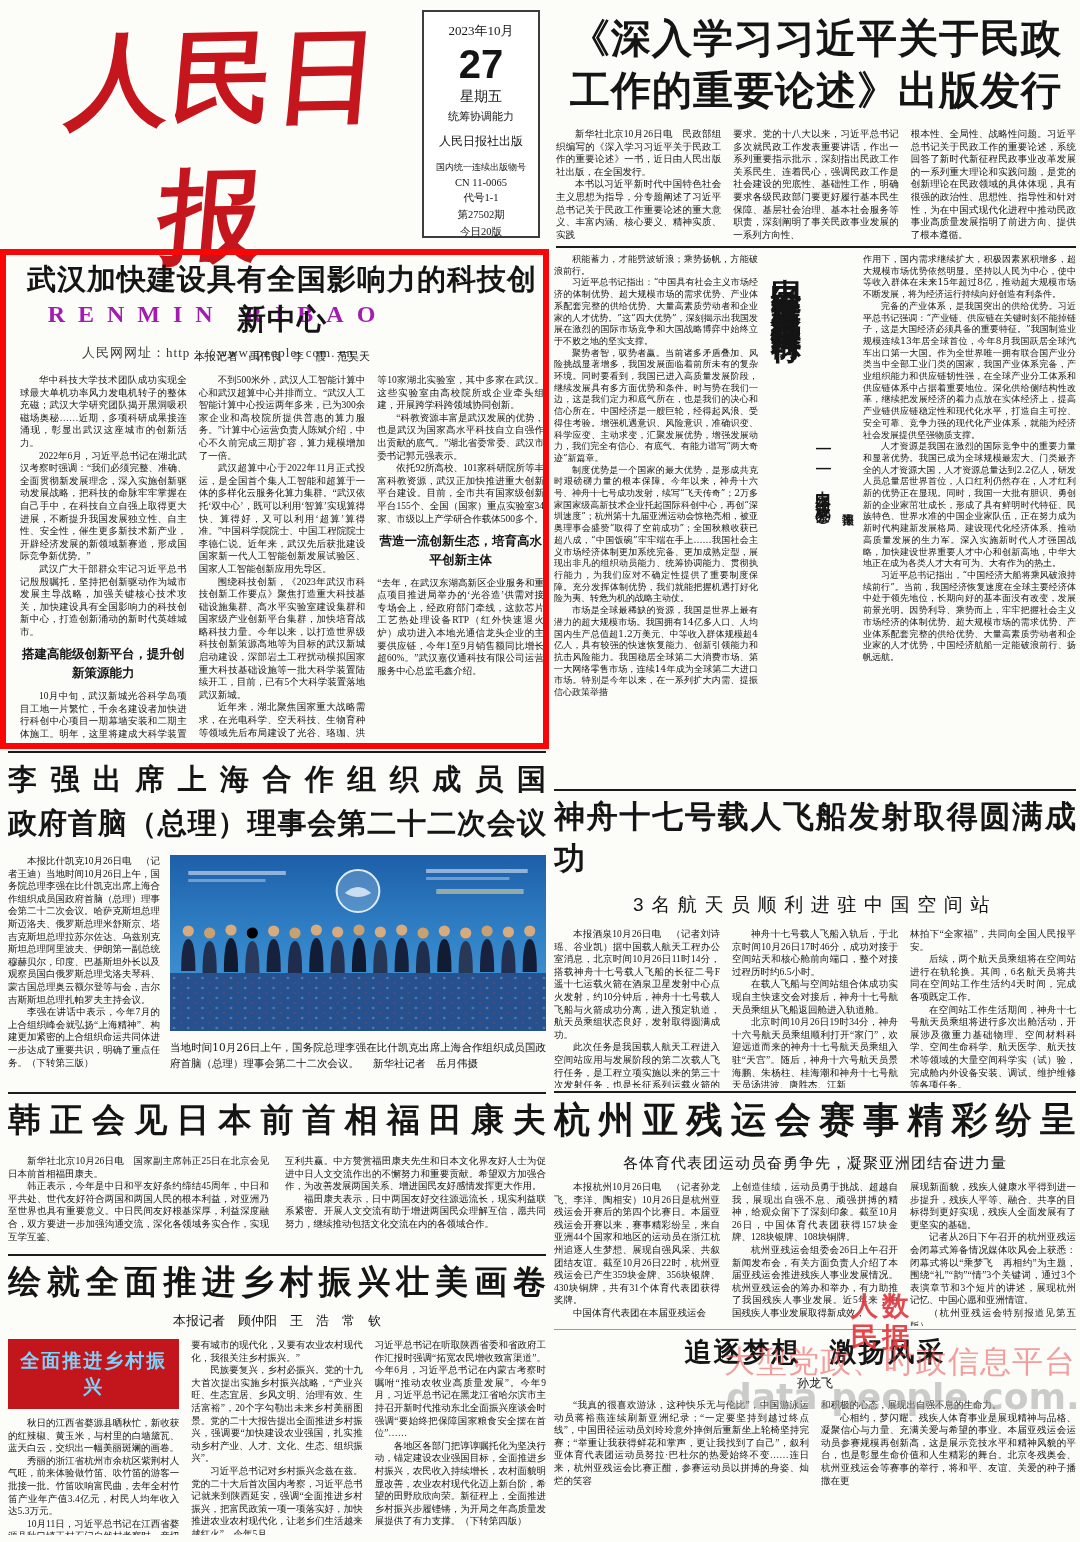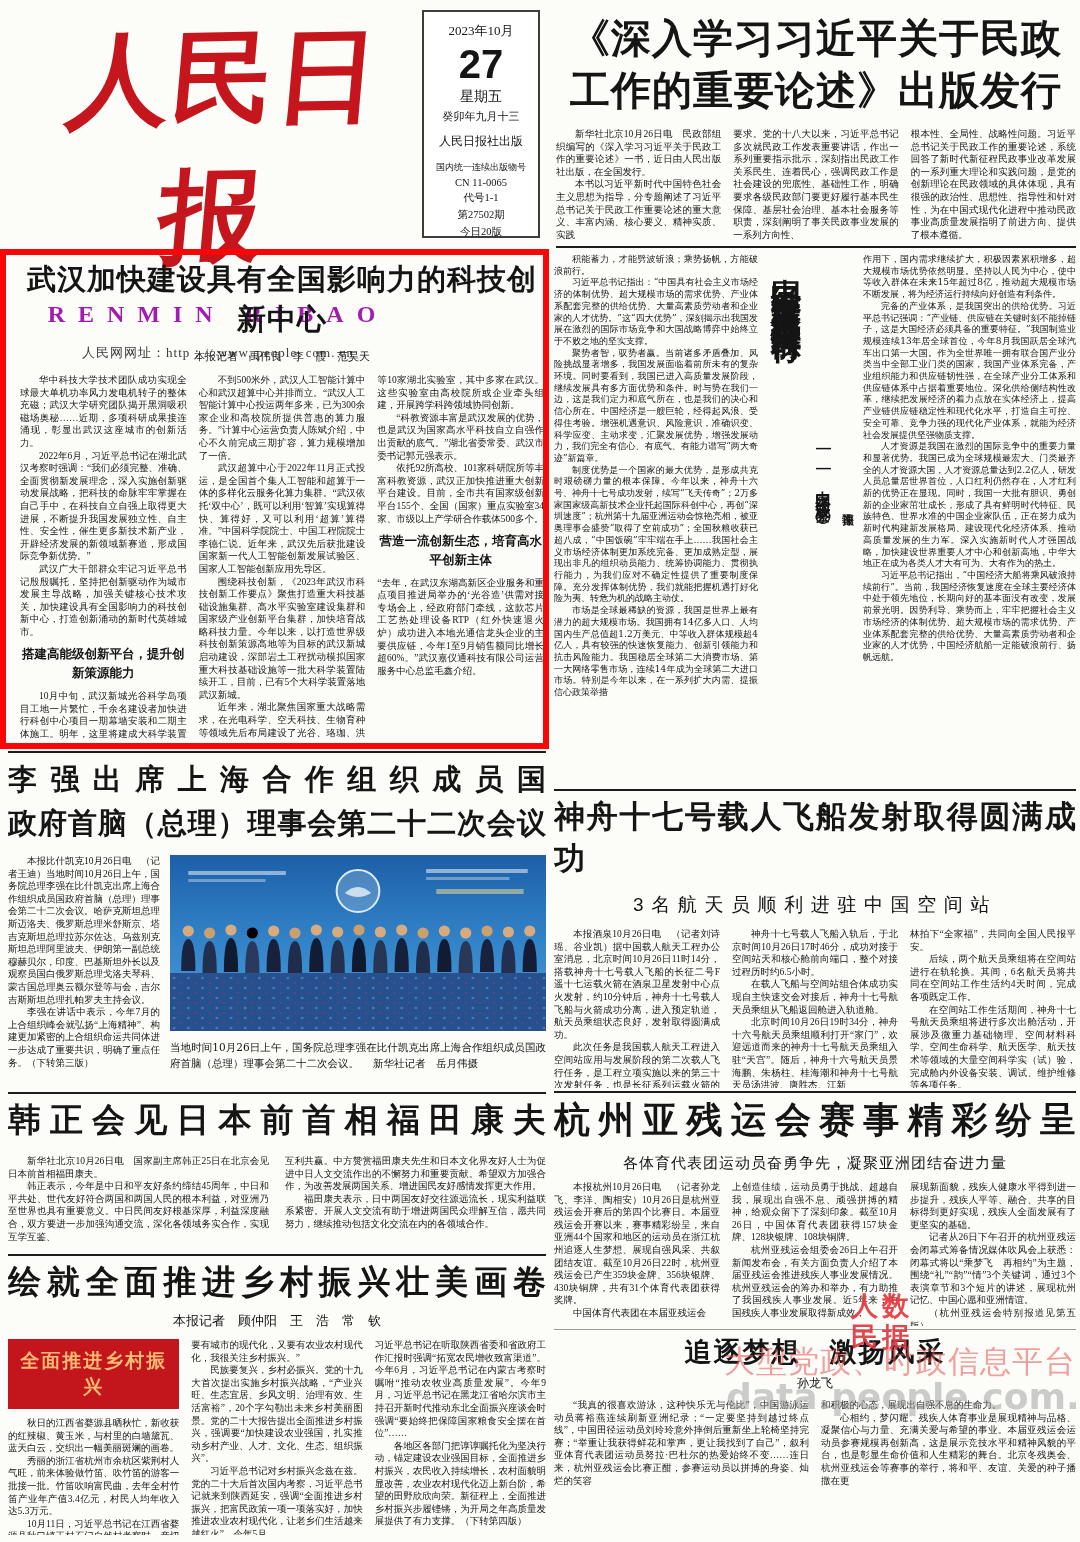"癸卯年九月十三" div.db-lunar { text: 癸卯年九月十三 -> 统筹协调能力 }
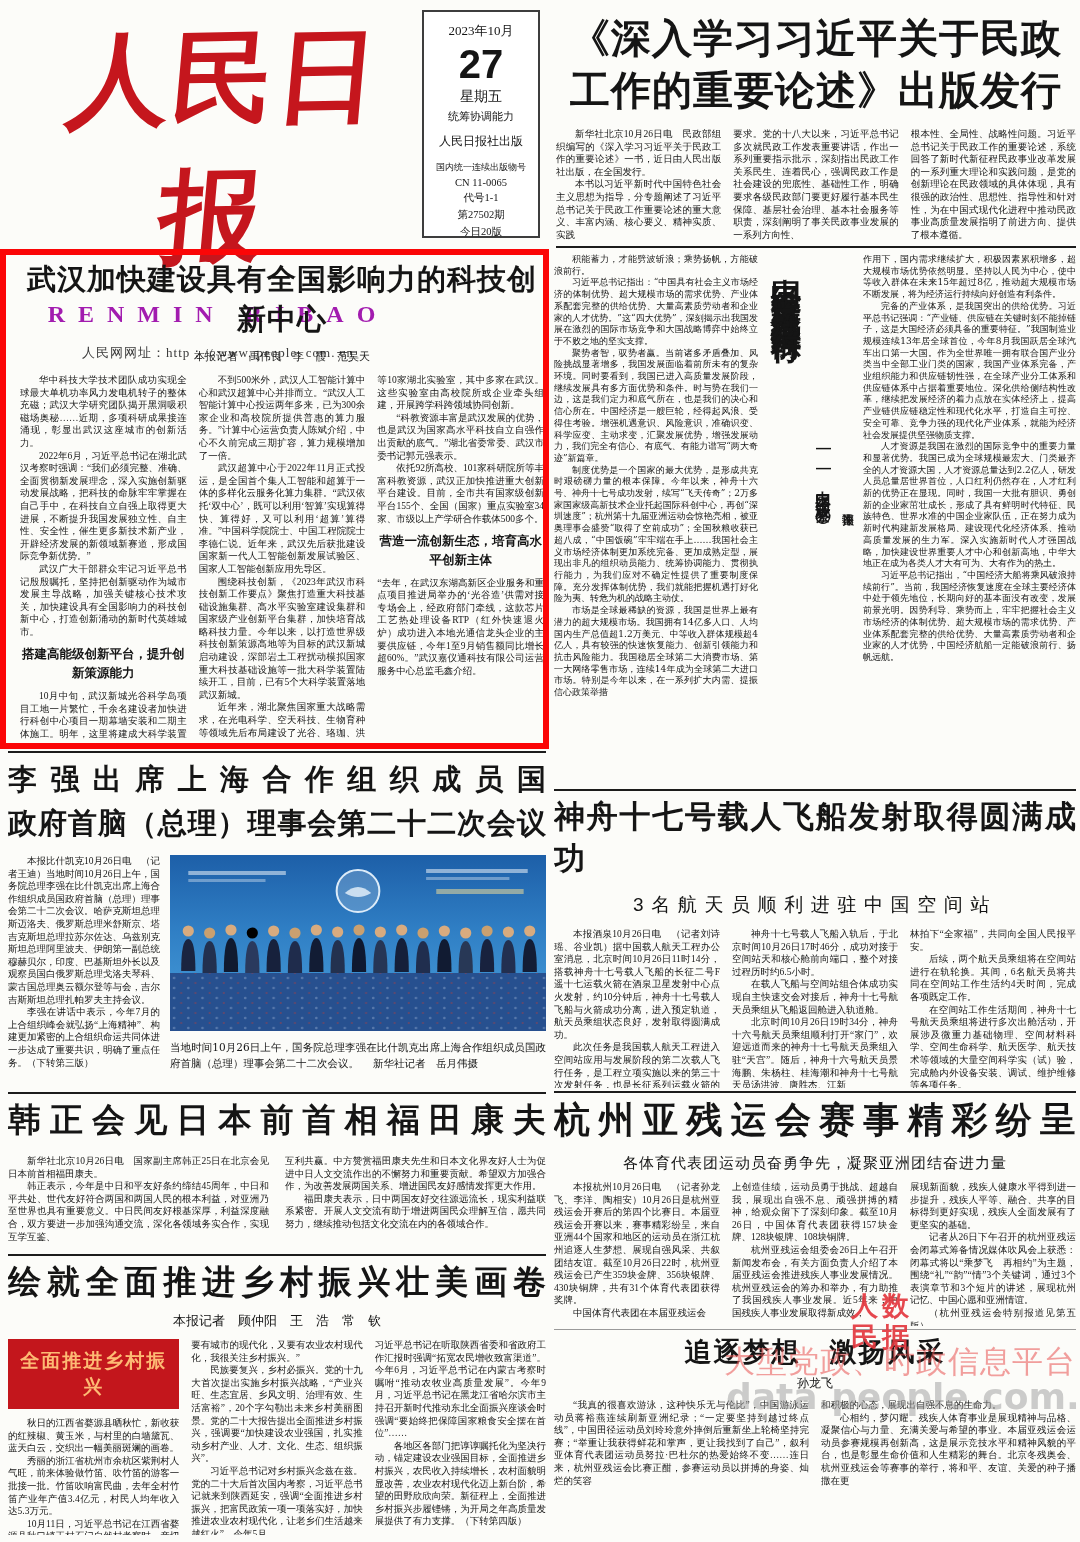"全面推进乡村振兴" .xc-badge { color: #fdba74 -> #7dd3fc }
